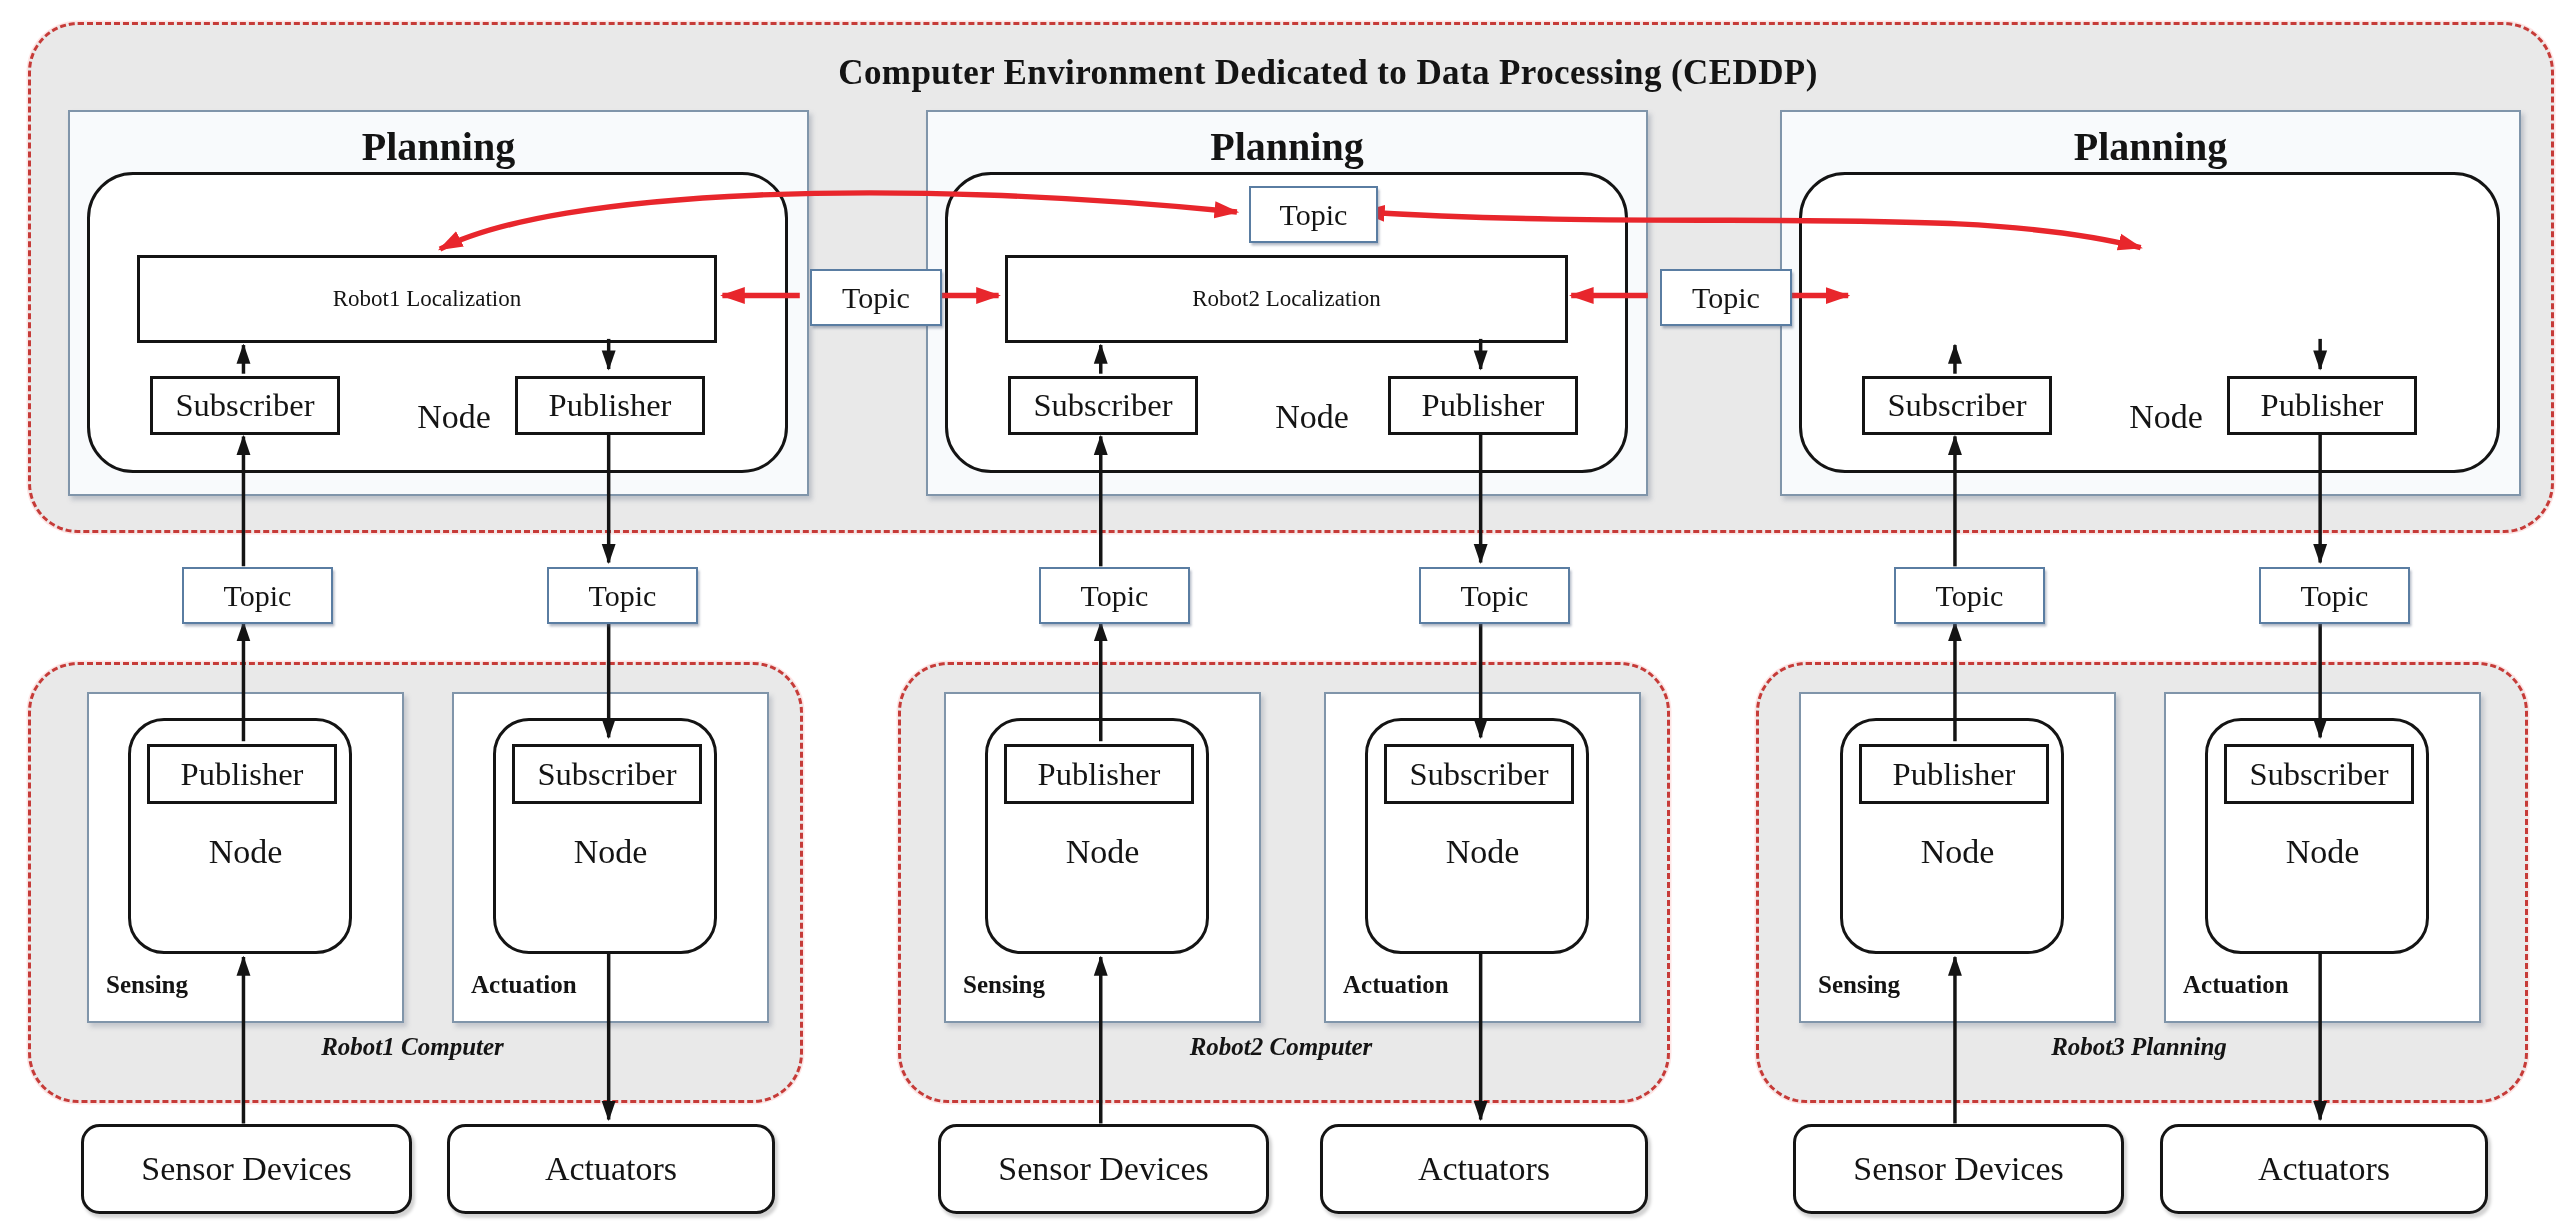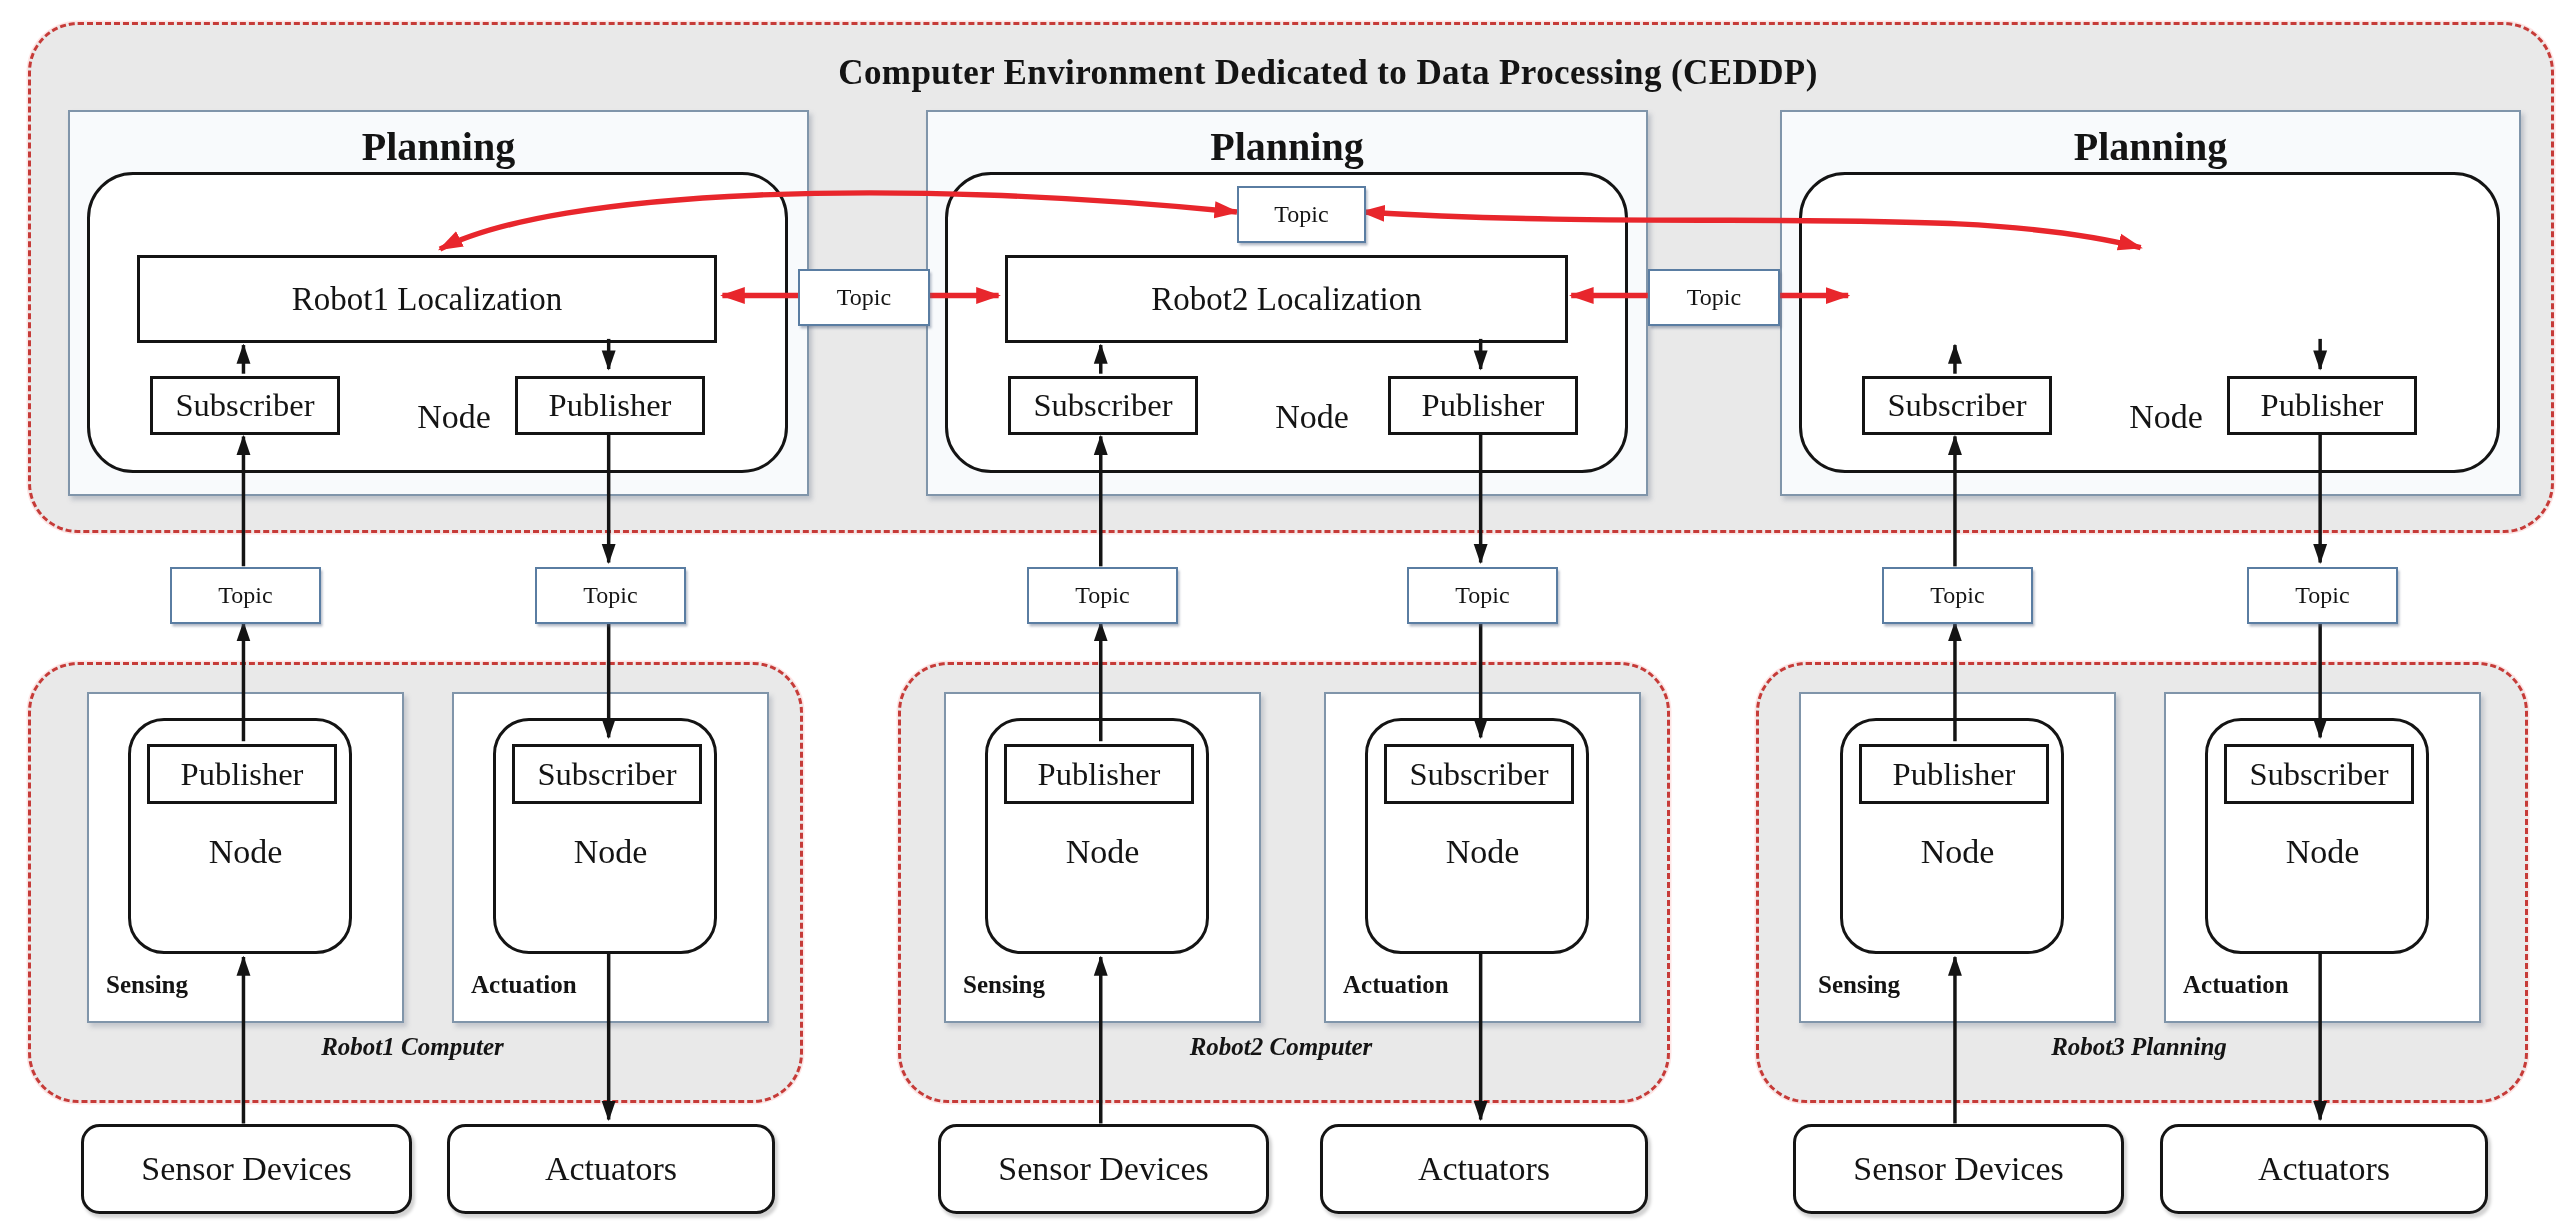"Topic" .topic { font-size: 24px -> 30px; margin-left: none -> 12px }
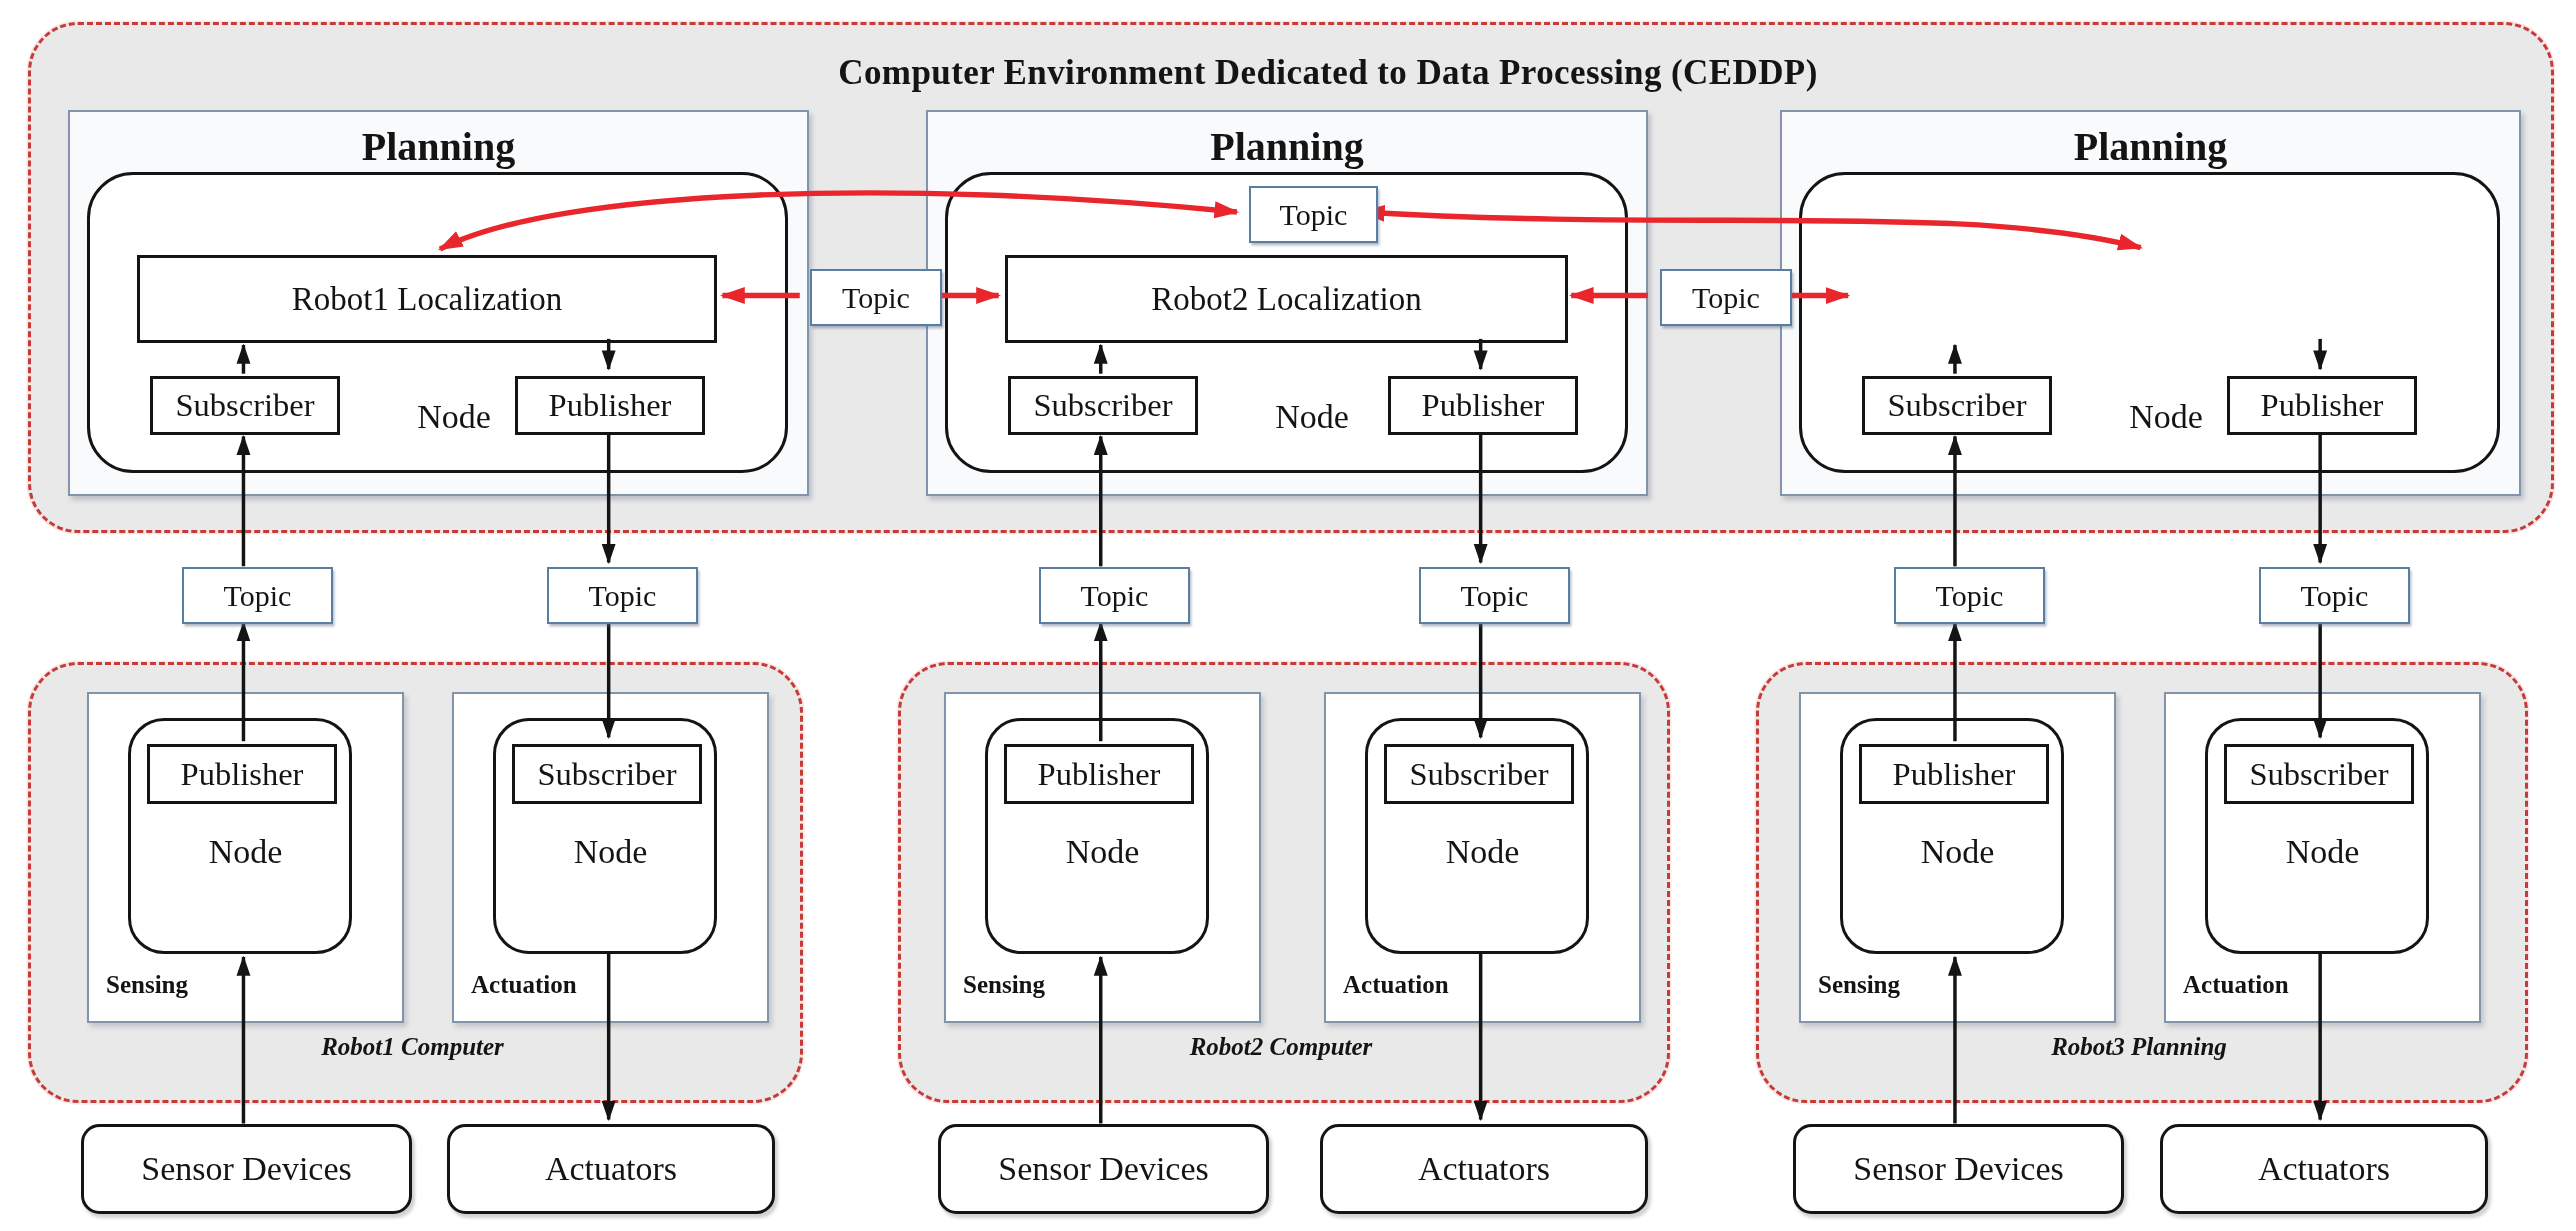"Robot1 Localization" .black-box.loc { font-size: 33px -> 23px }
